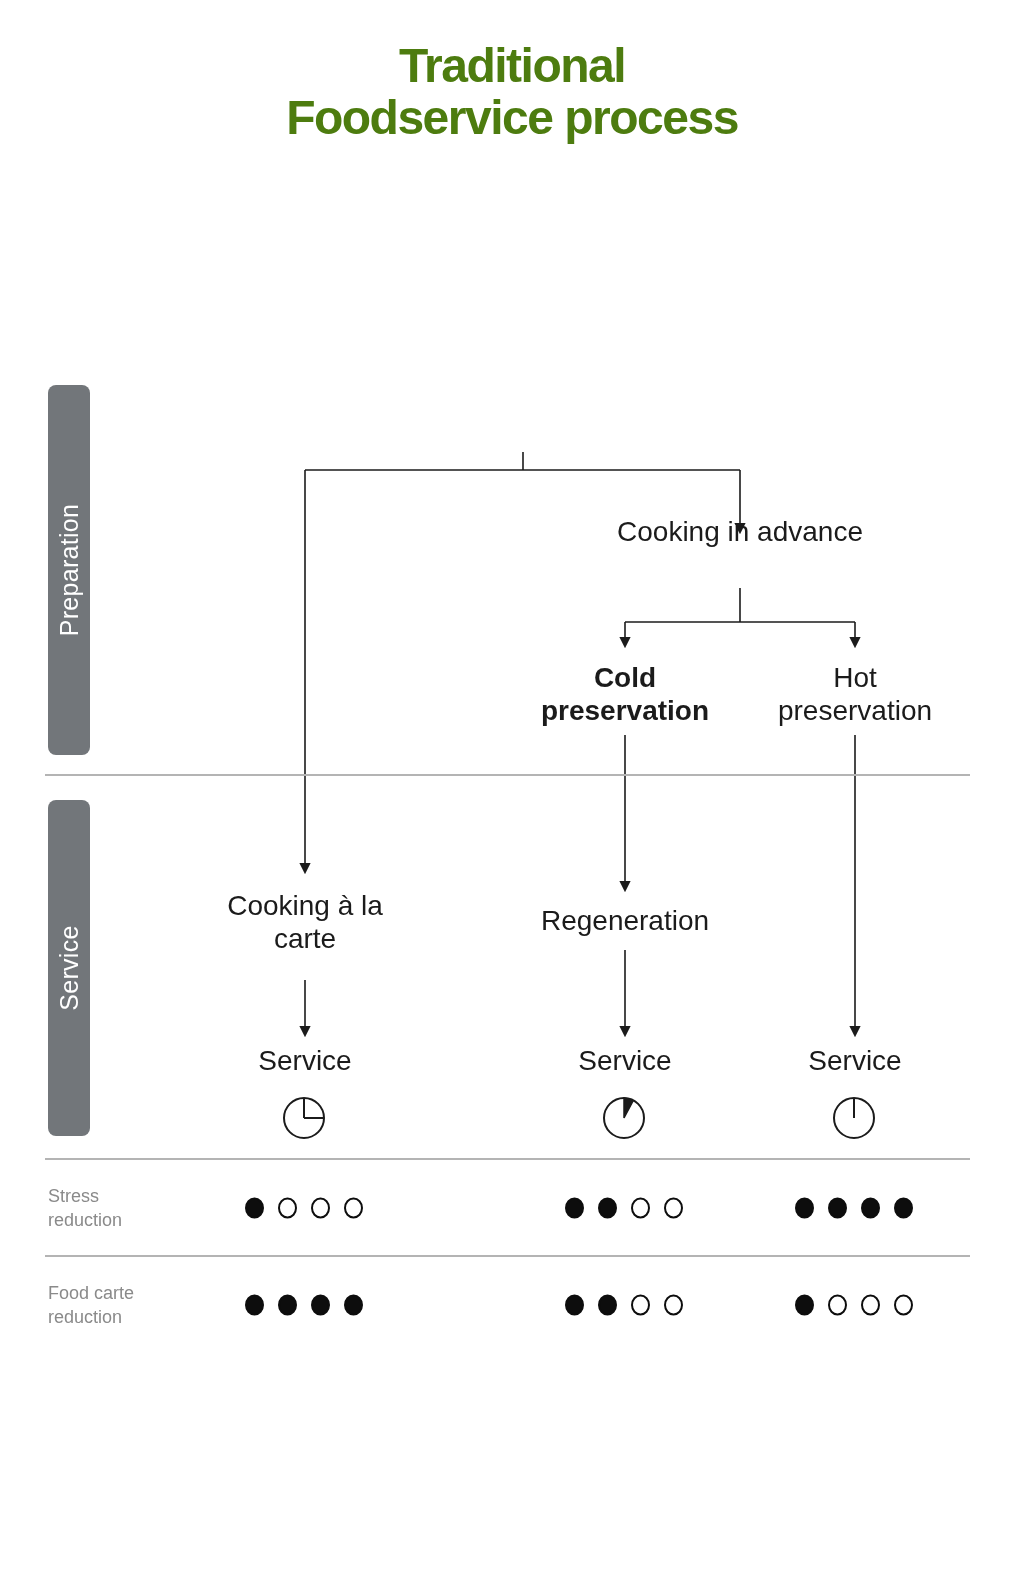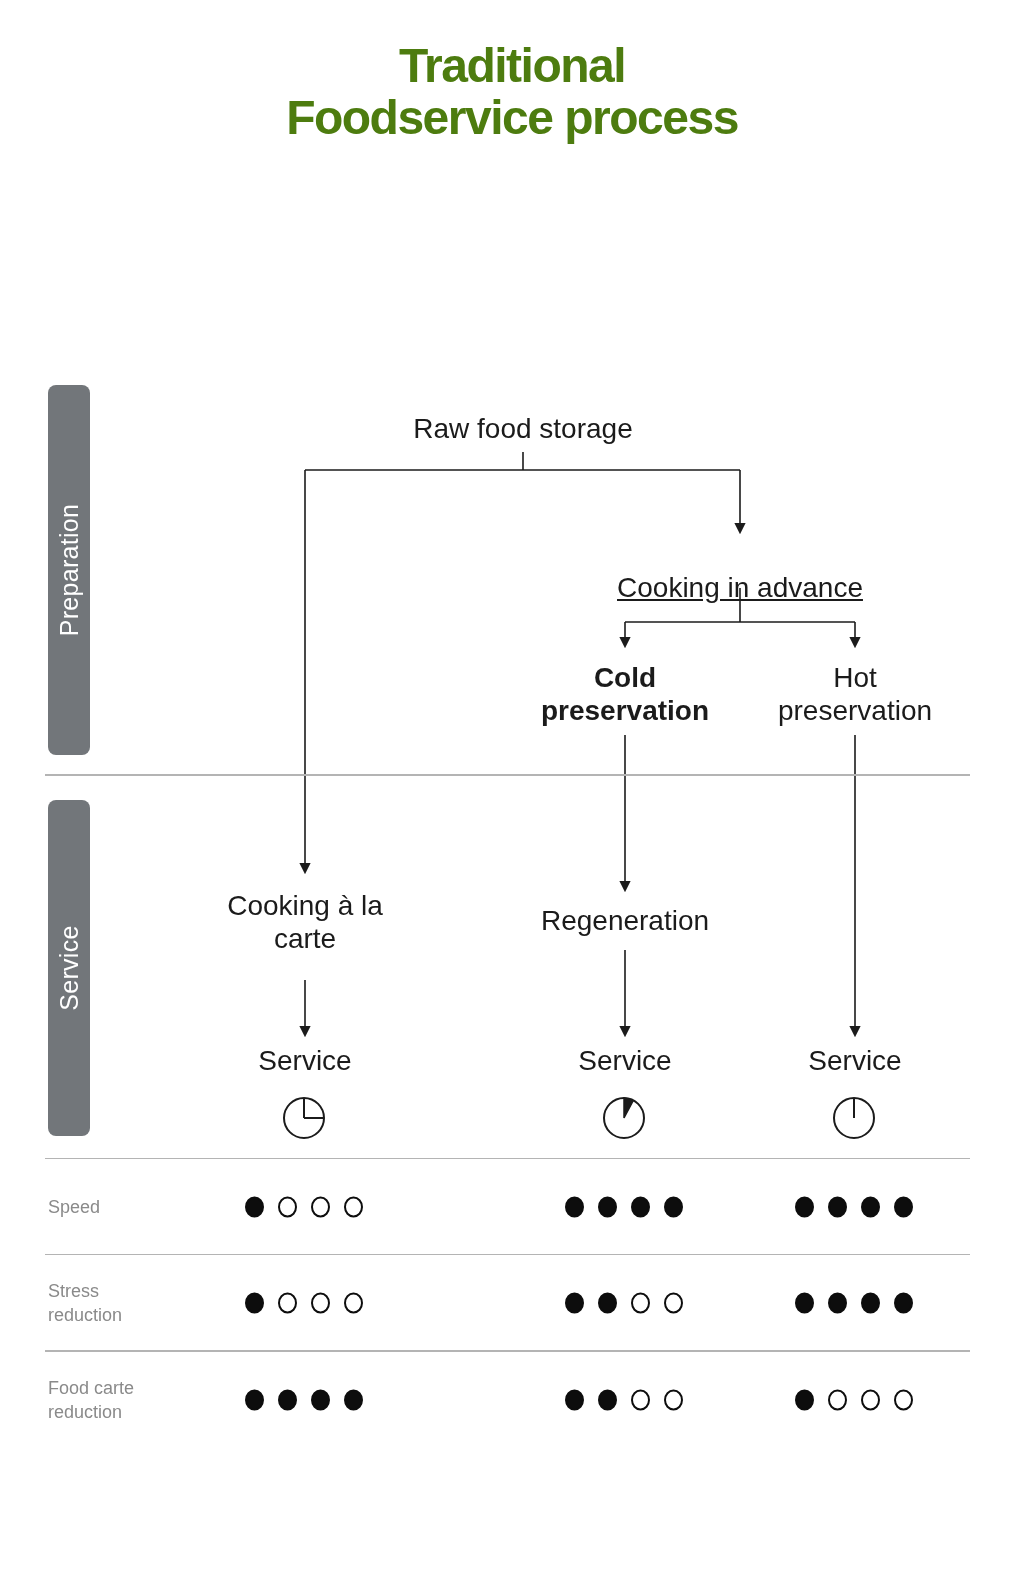"Raw food storage" div.node { html: <div>Raw food storage</div> -> none }
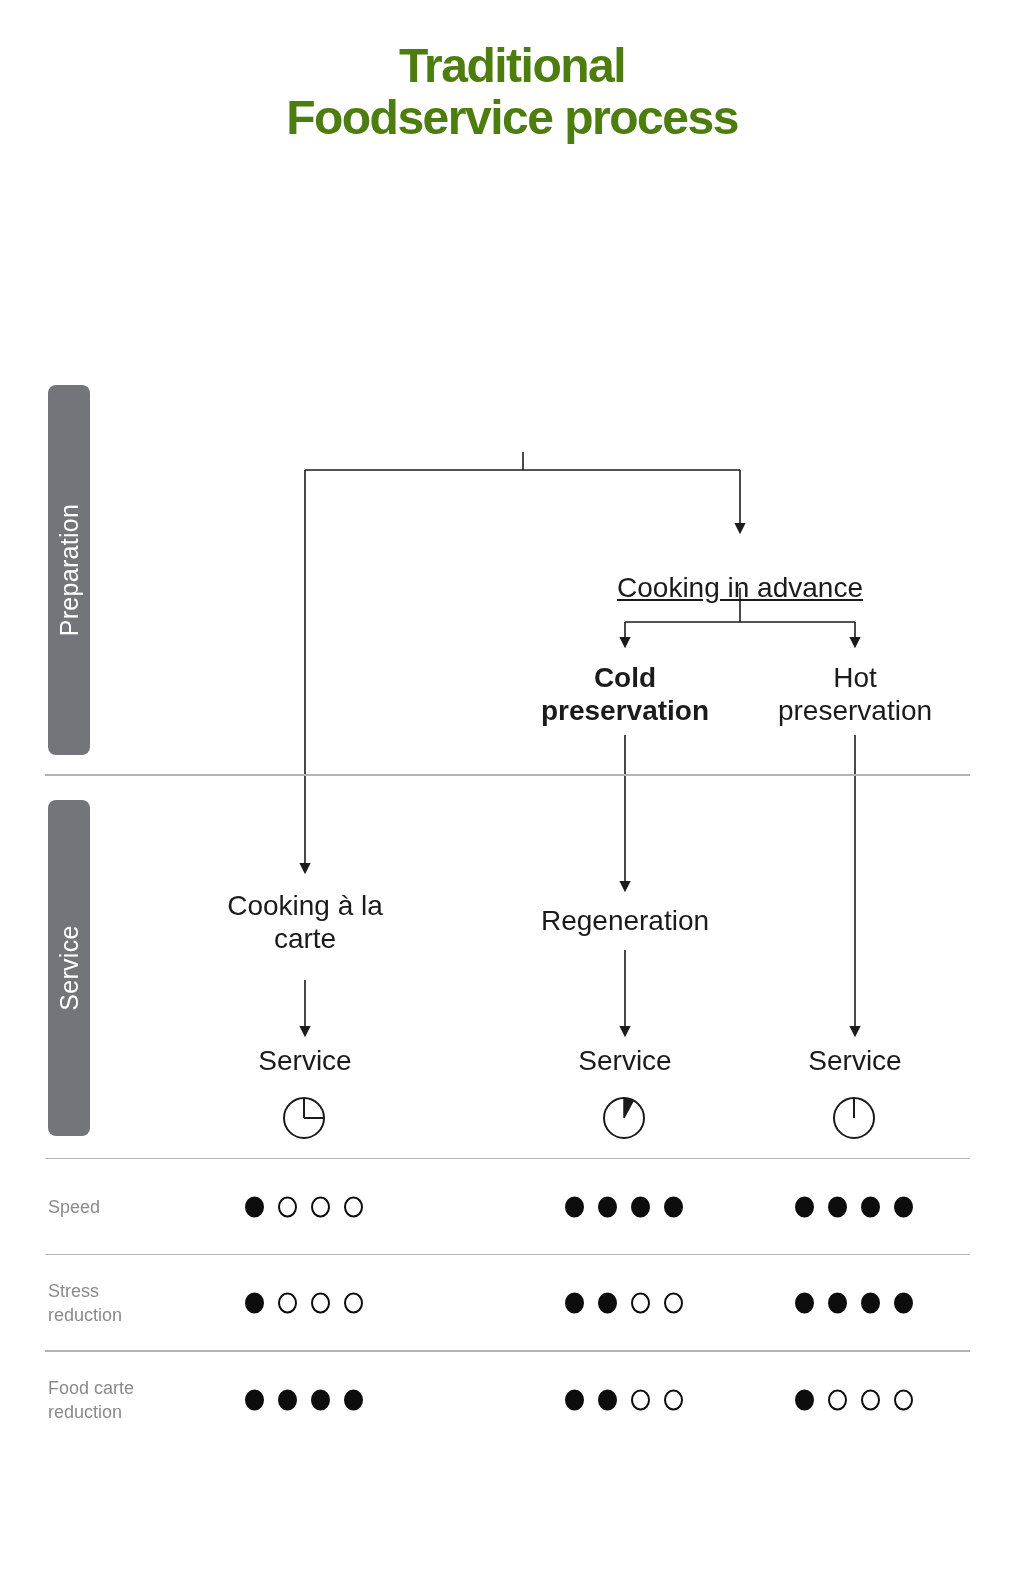"Cooking in advance" #node-advance { text-decoration: underline -> none; top: 572px -> 516px }
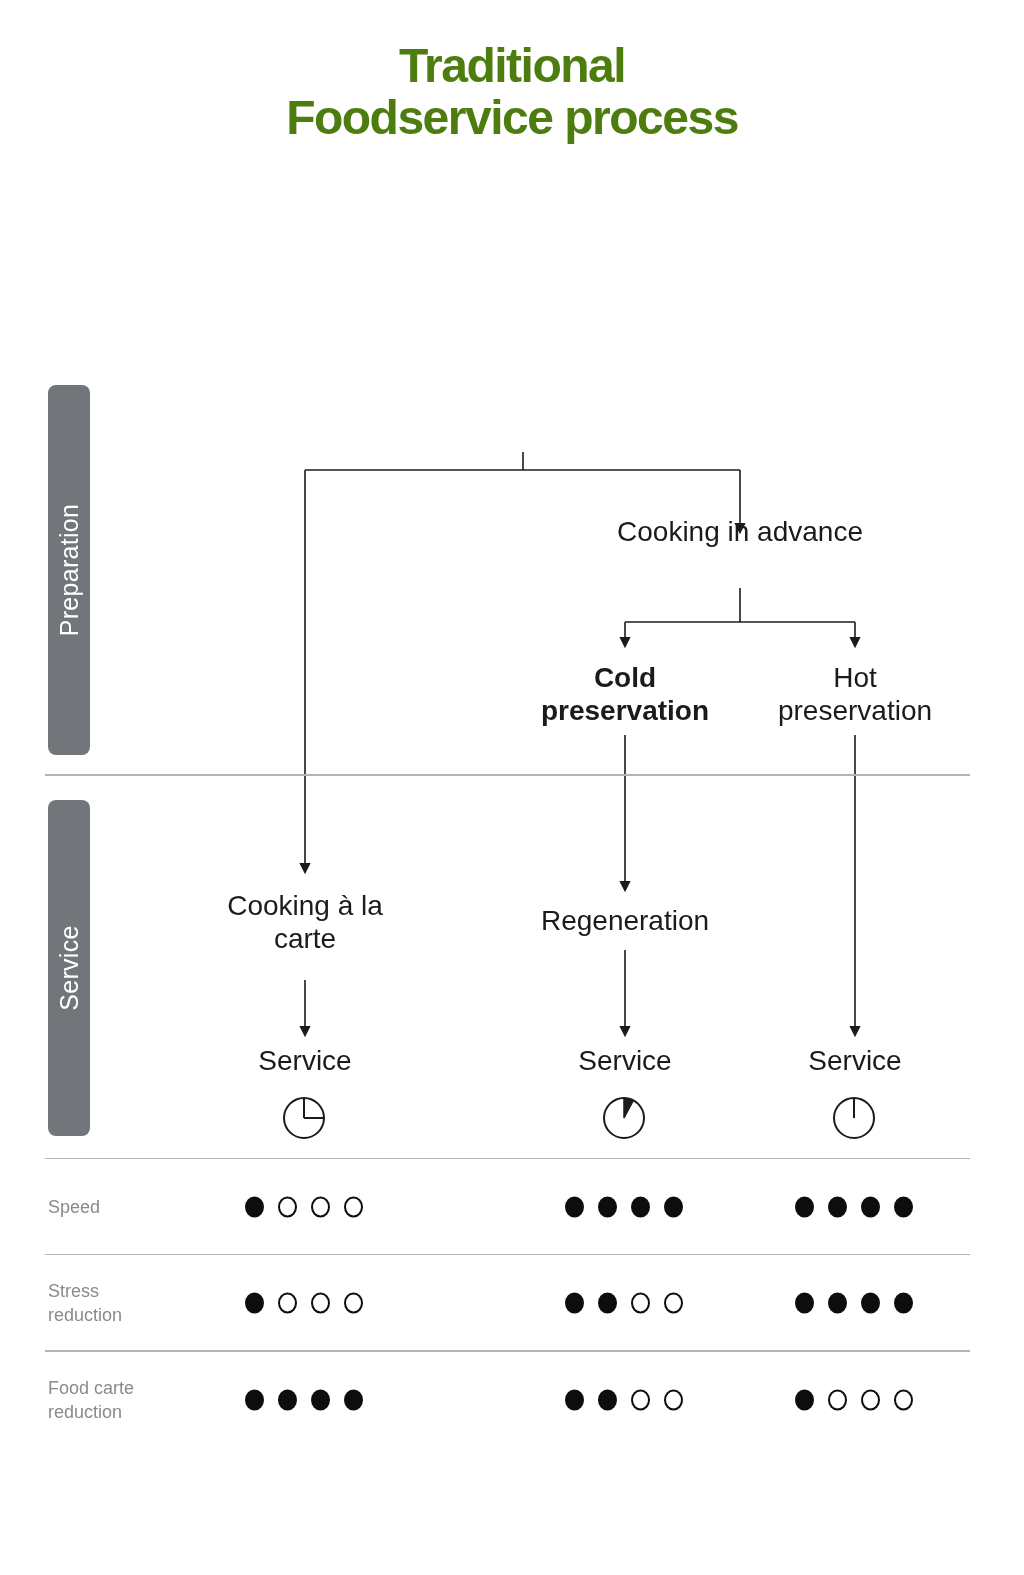"Speed" div.rating-row { html: <div> <div>Speed</div> <div> <span></span> <span></span> <span></span> <span></span> </div> <div> <span></span> <span></span> <span></span> <span></span> </div> <div> <span></span> <span></span> <span></span> <span></span> </div> </div> -> none }
